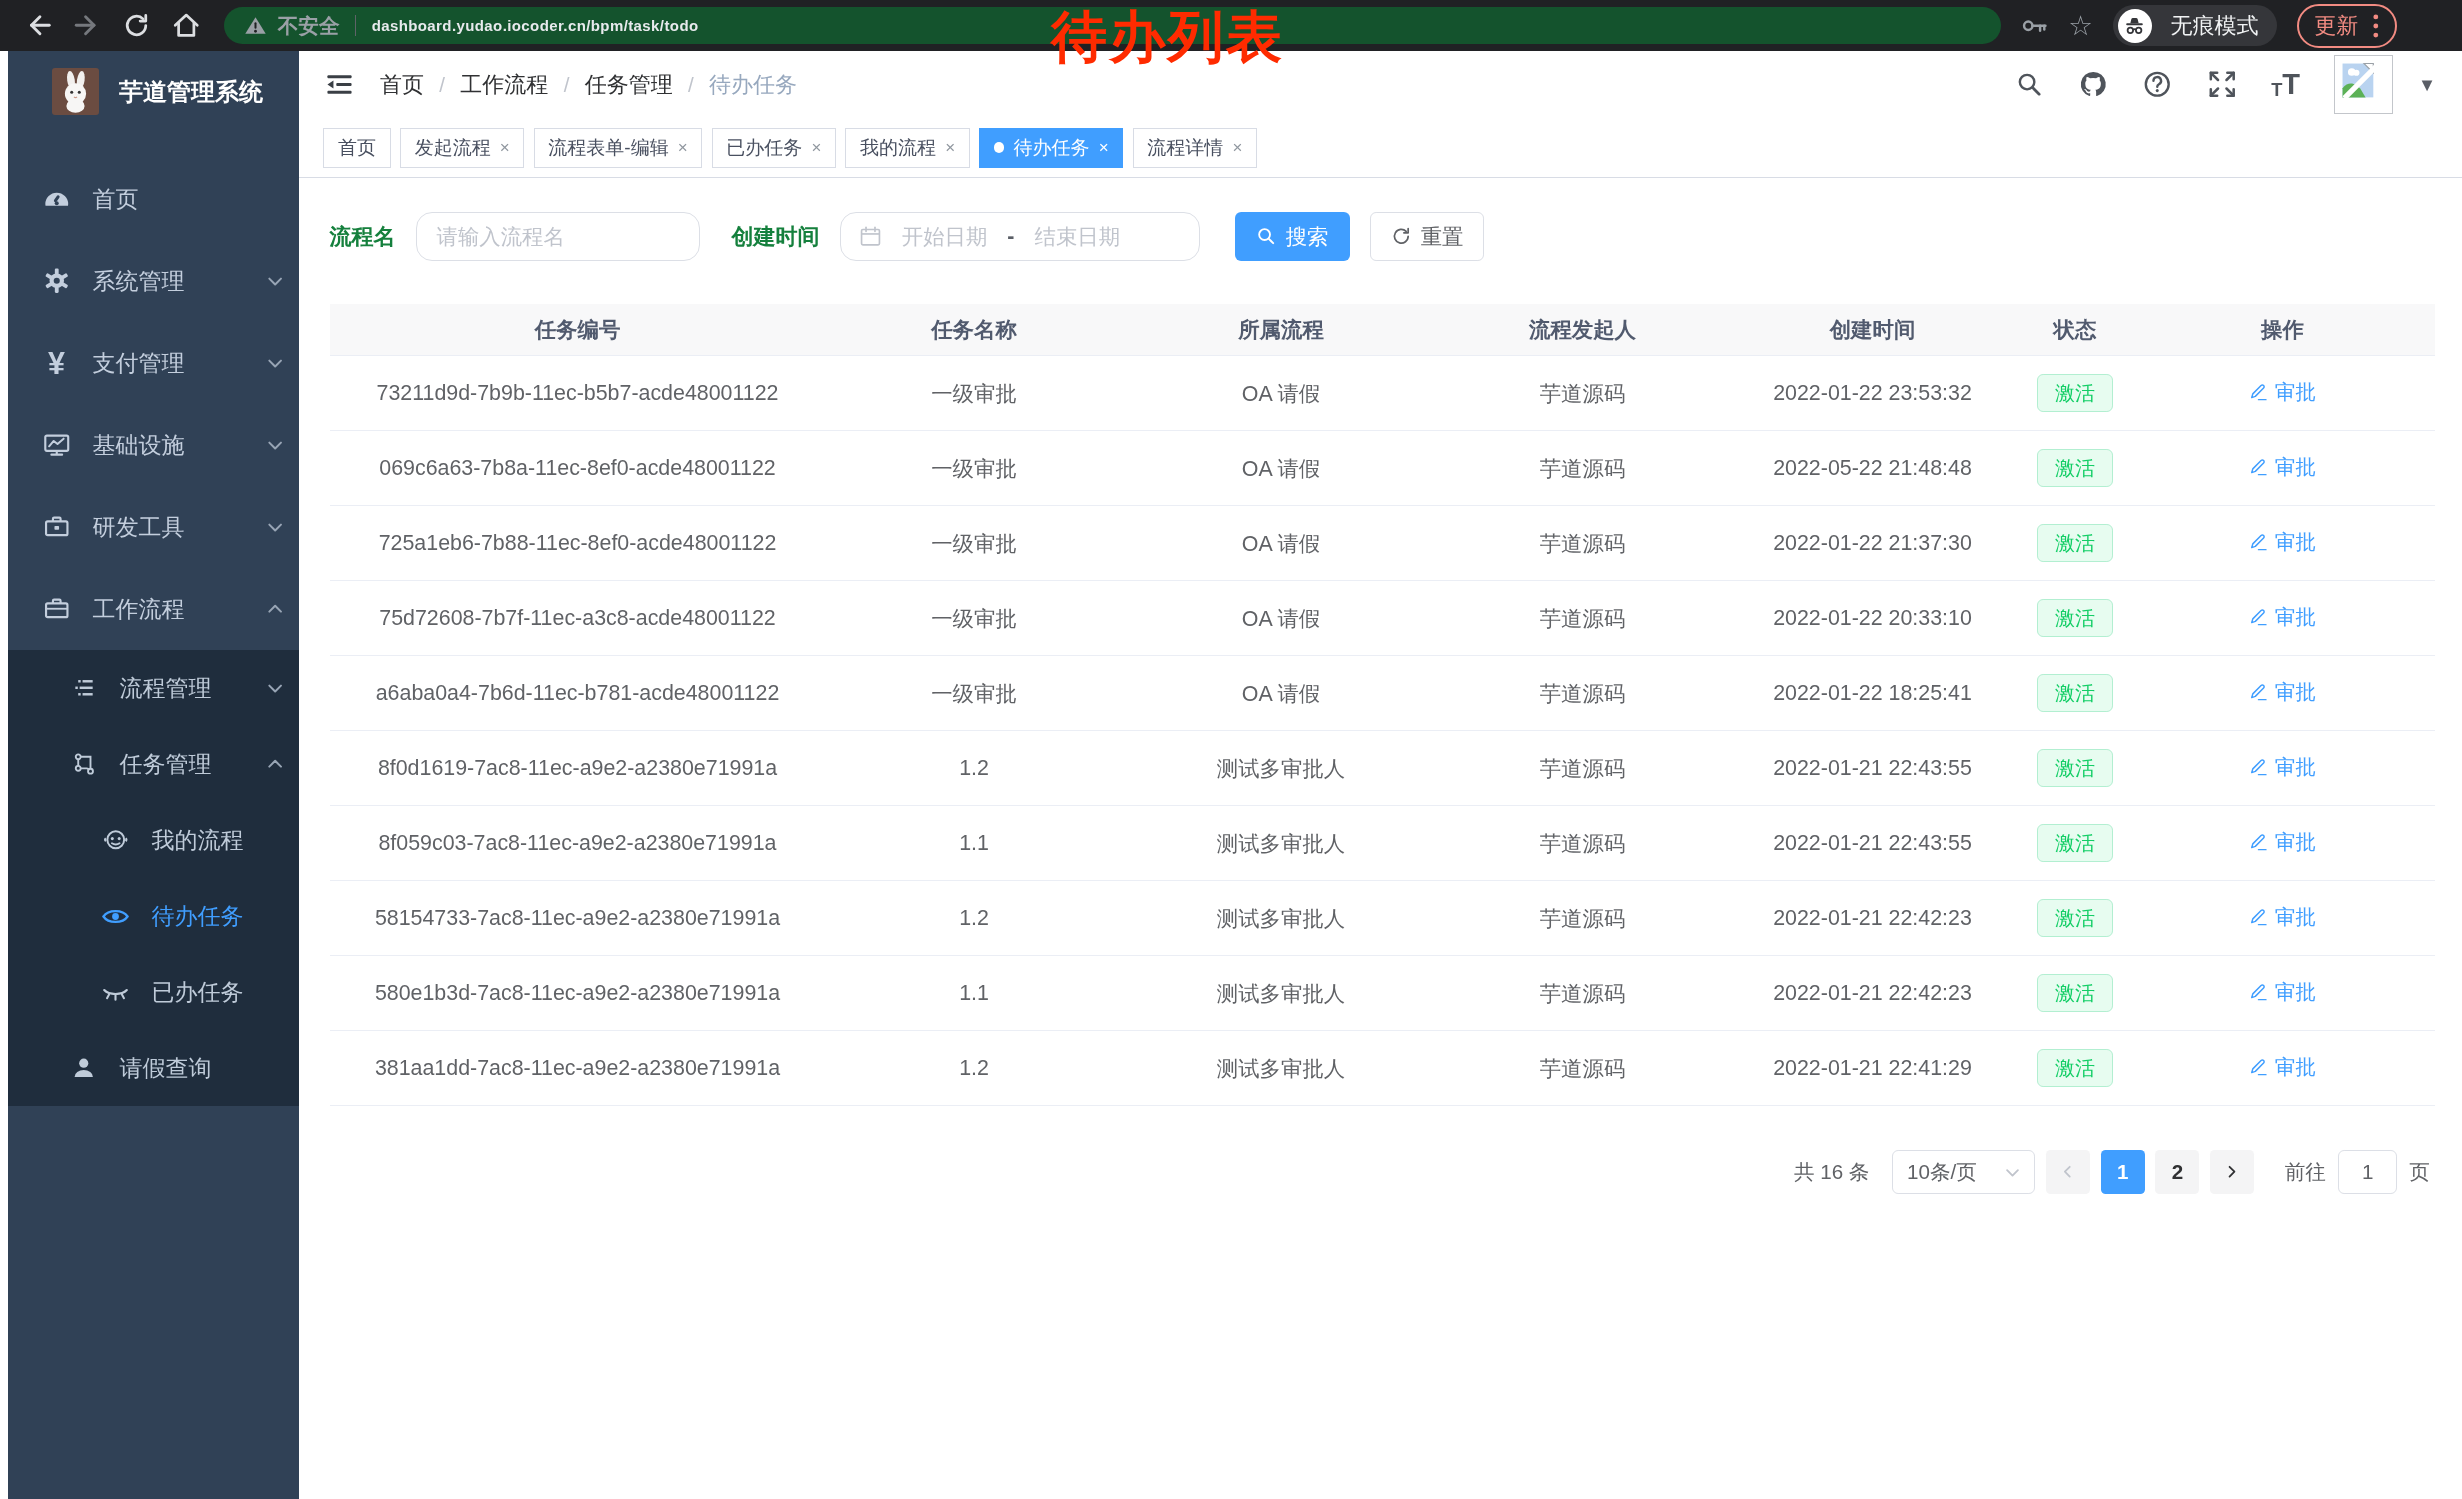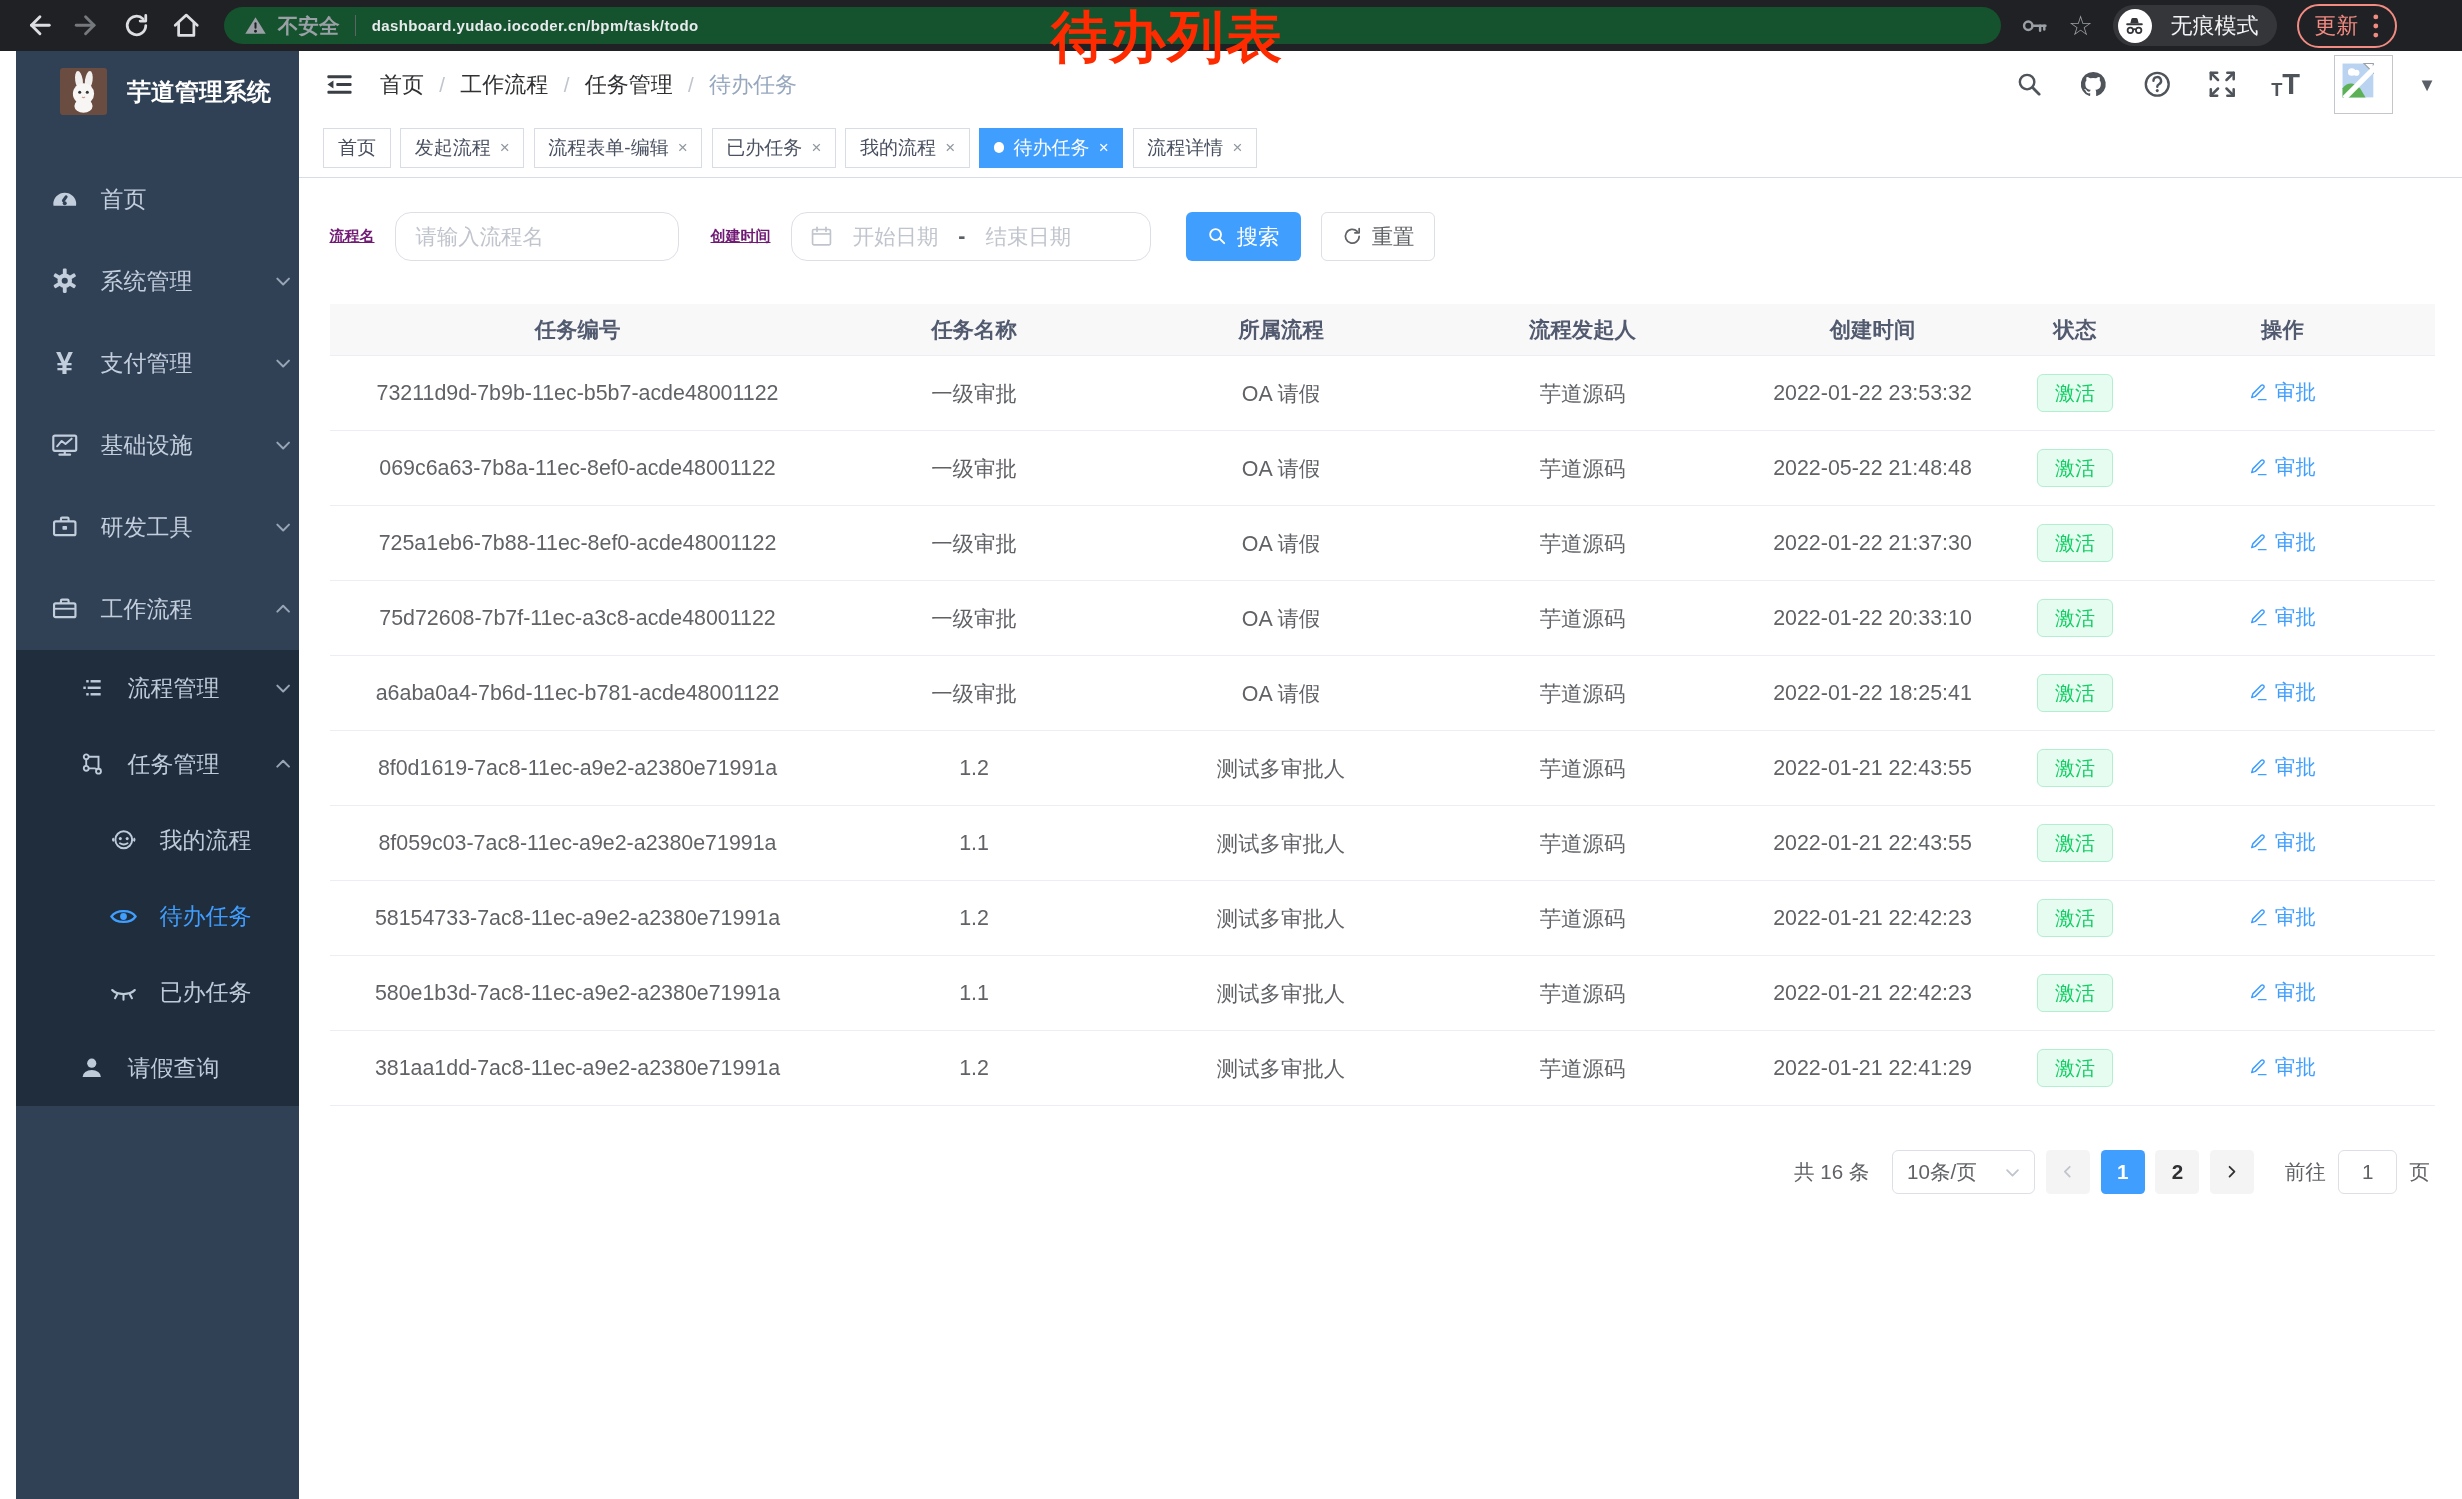"芋道管理系统" .sidebar { left: 16px -> 8px }
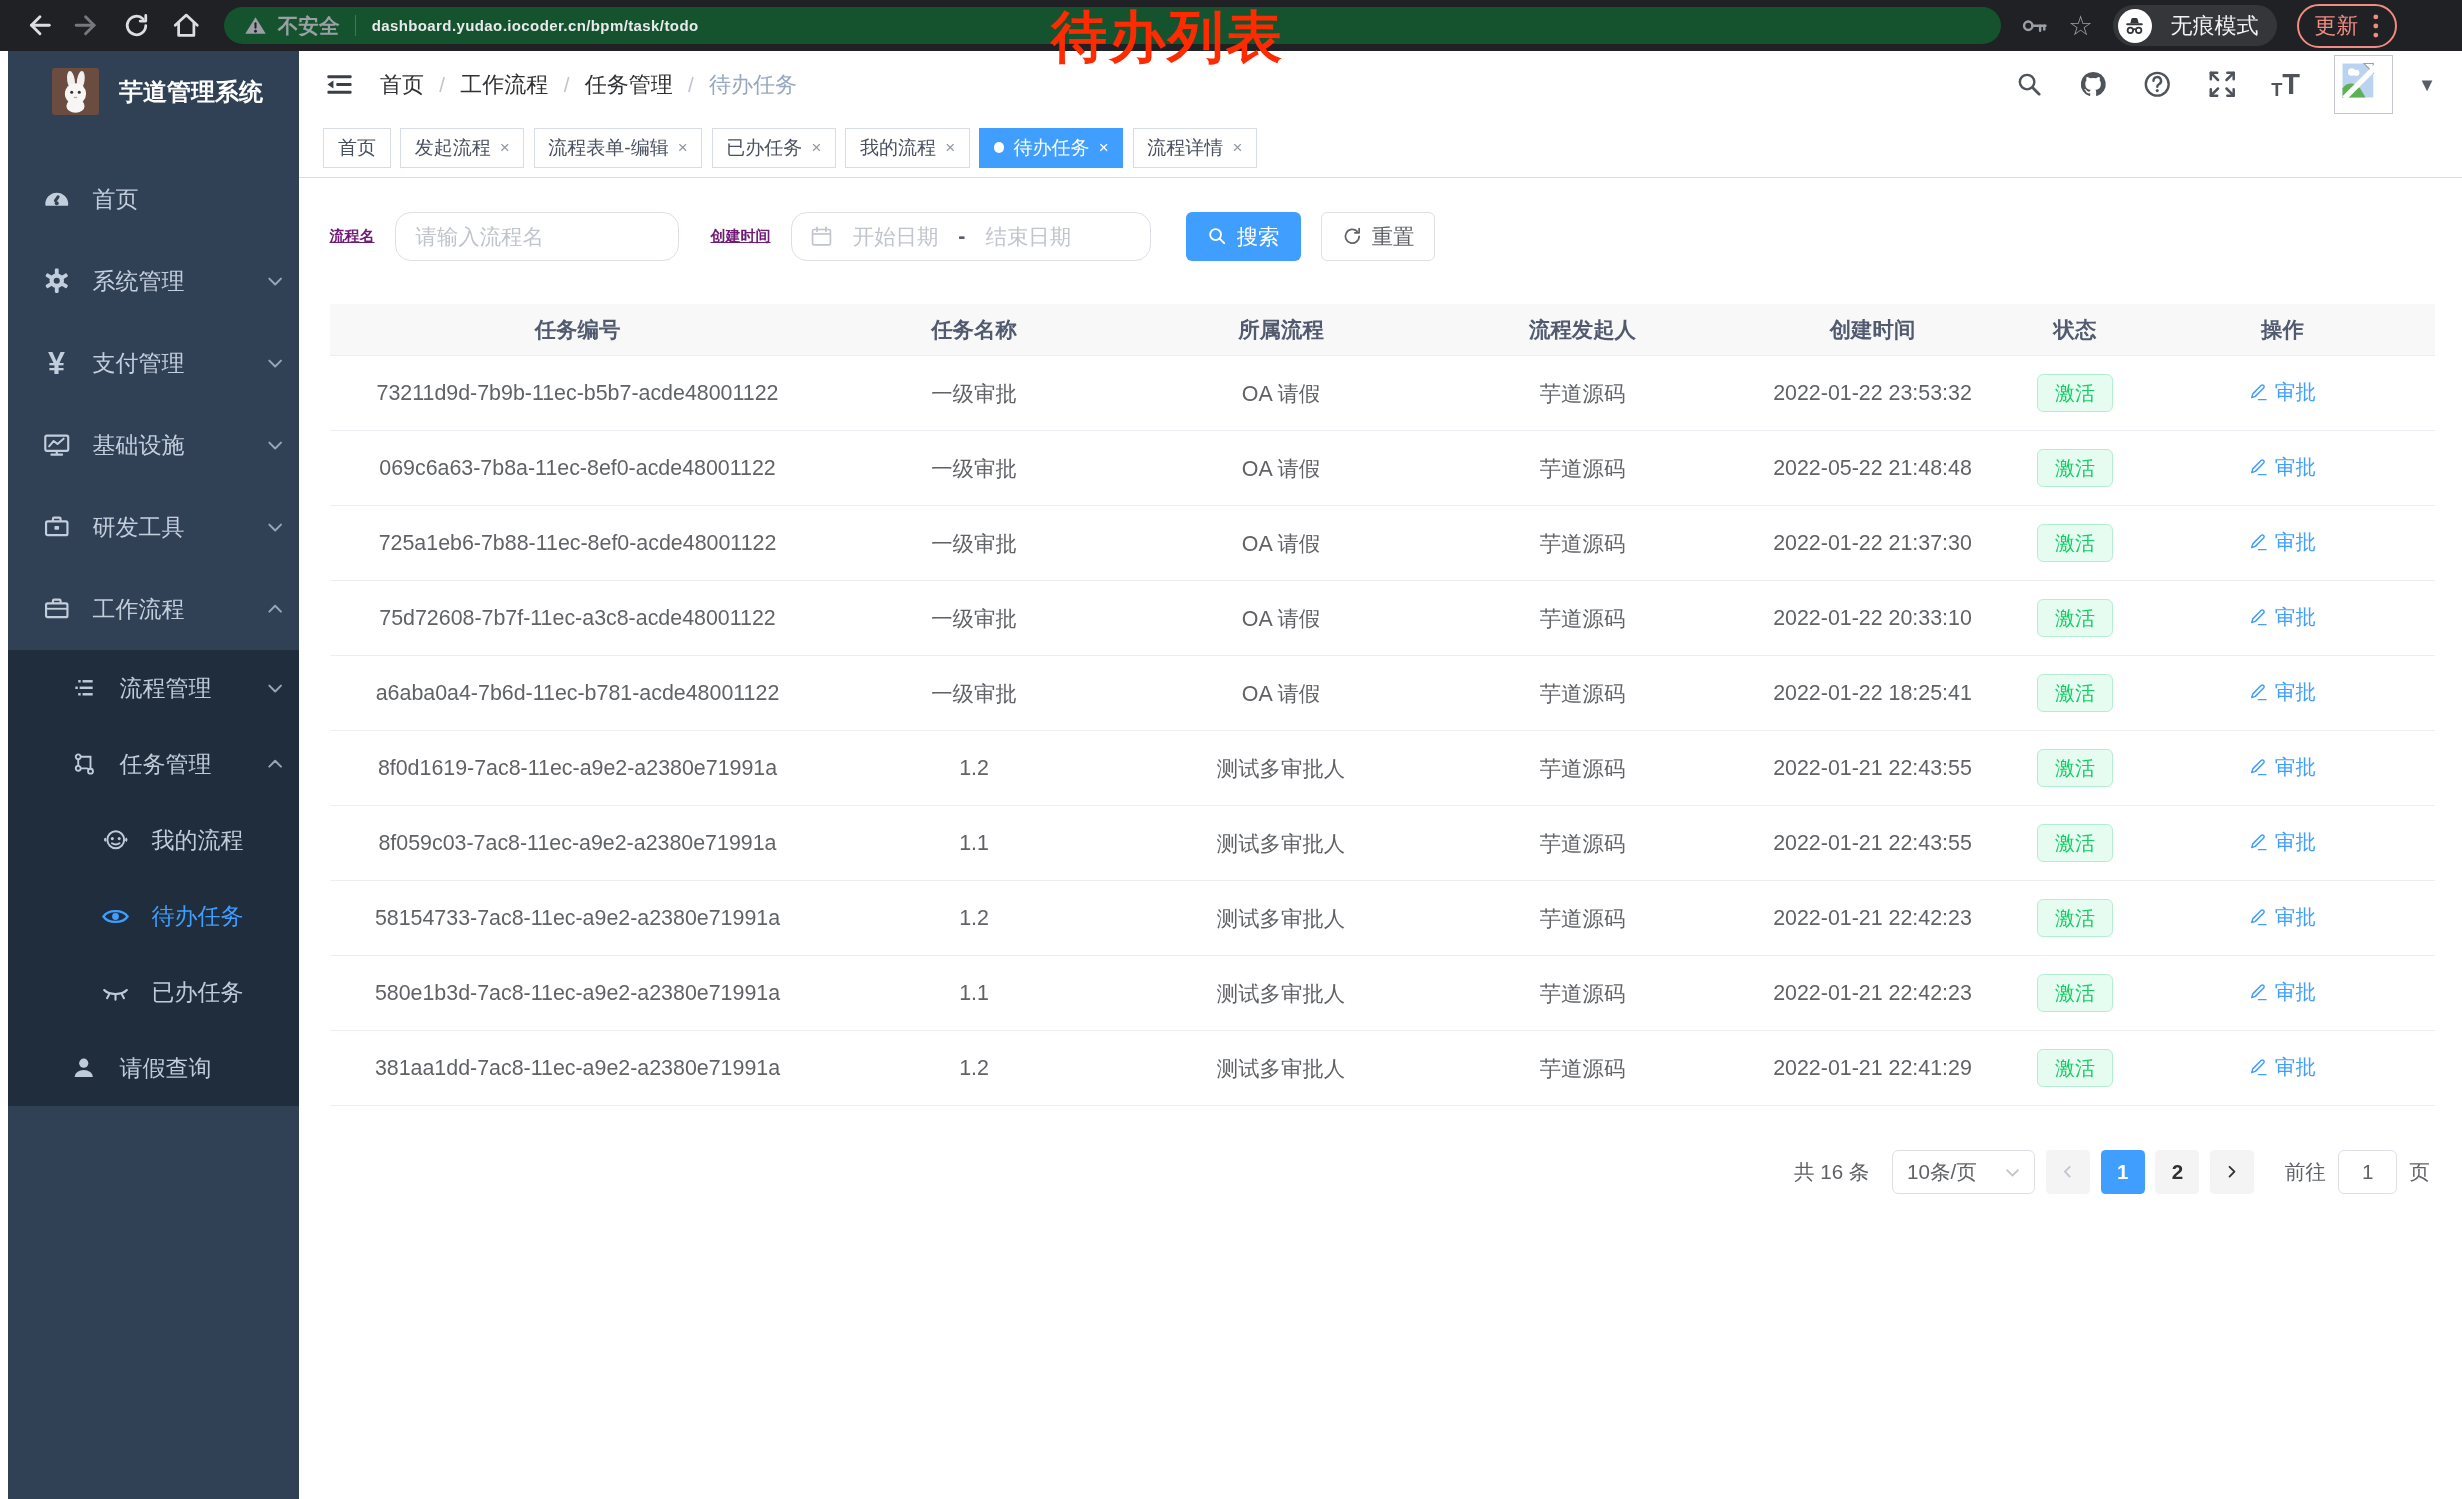"流程名" .f-label { color: #701a75 -> #15803d; font-size: 15px -> 22px; text-decoration: underline -> none }
